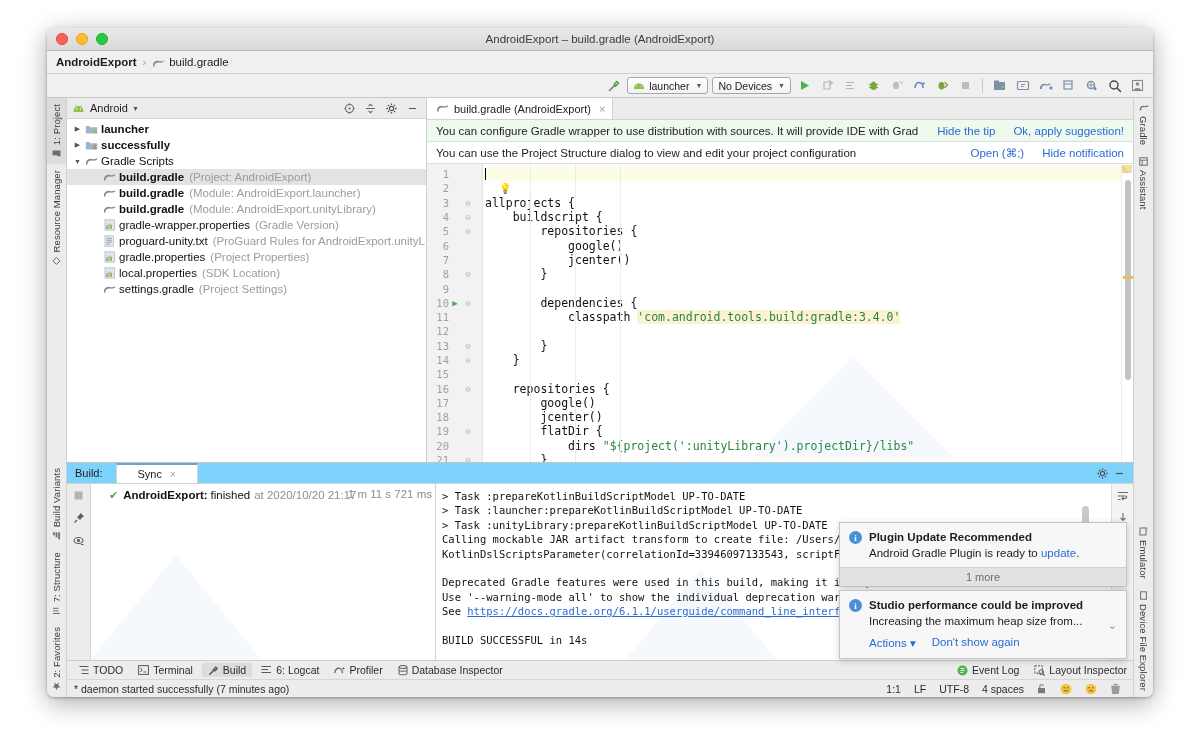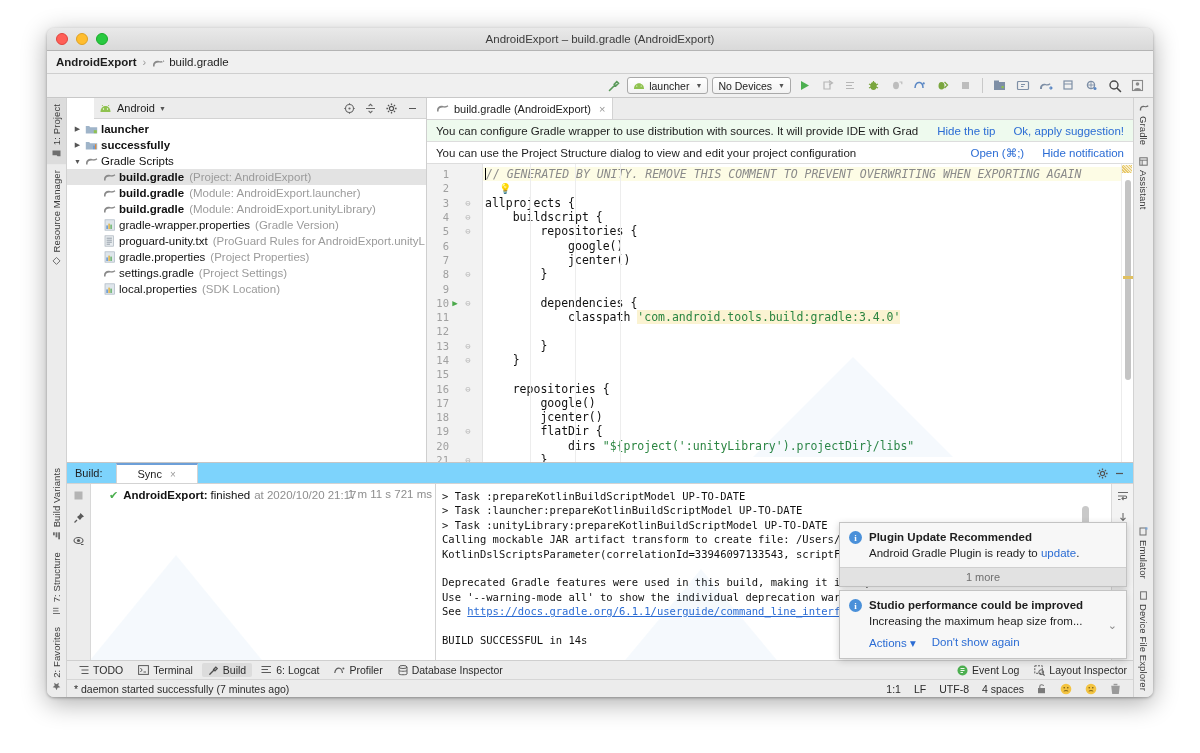"Android" .pp-header { margin-left: 27px -> none }
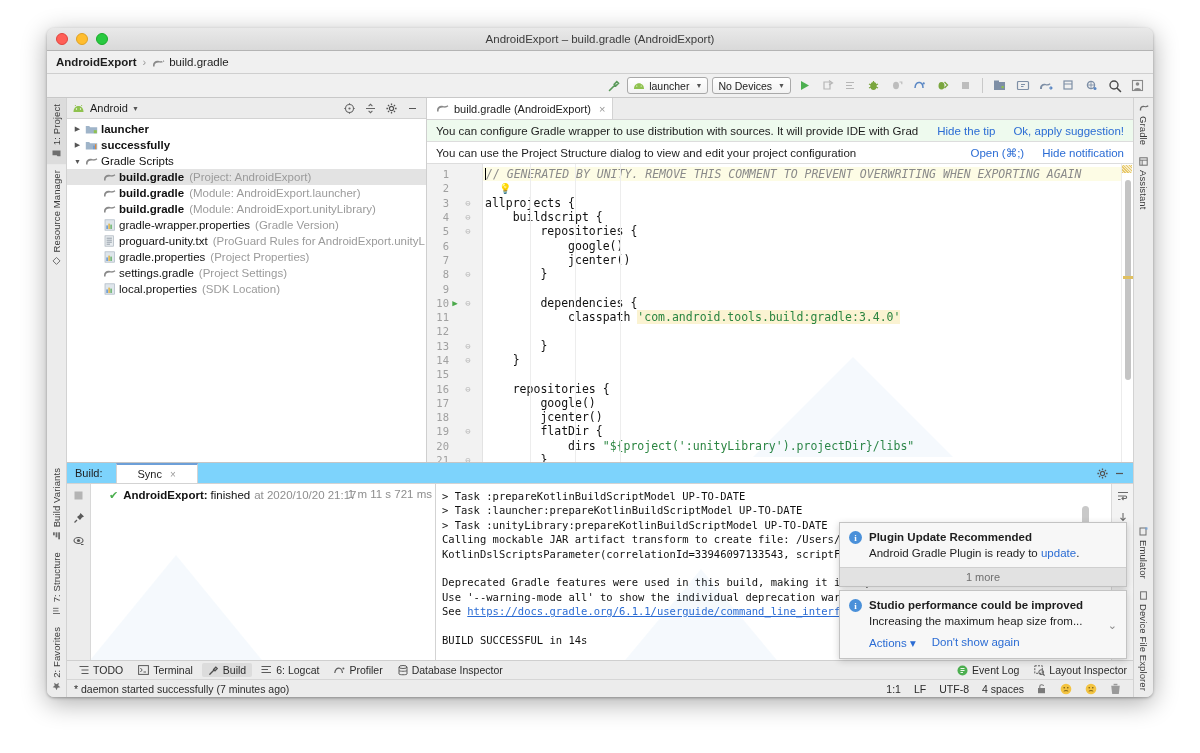"// GENERATED BY UNITY. REMOVE" span.cmt { html: <span>// GENERATED BY UNITY. REMOVE THIS COMMENT TO PREVENT OVERWRITING WHEN EXPORTING AGAIN</span> -> none }
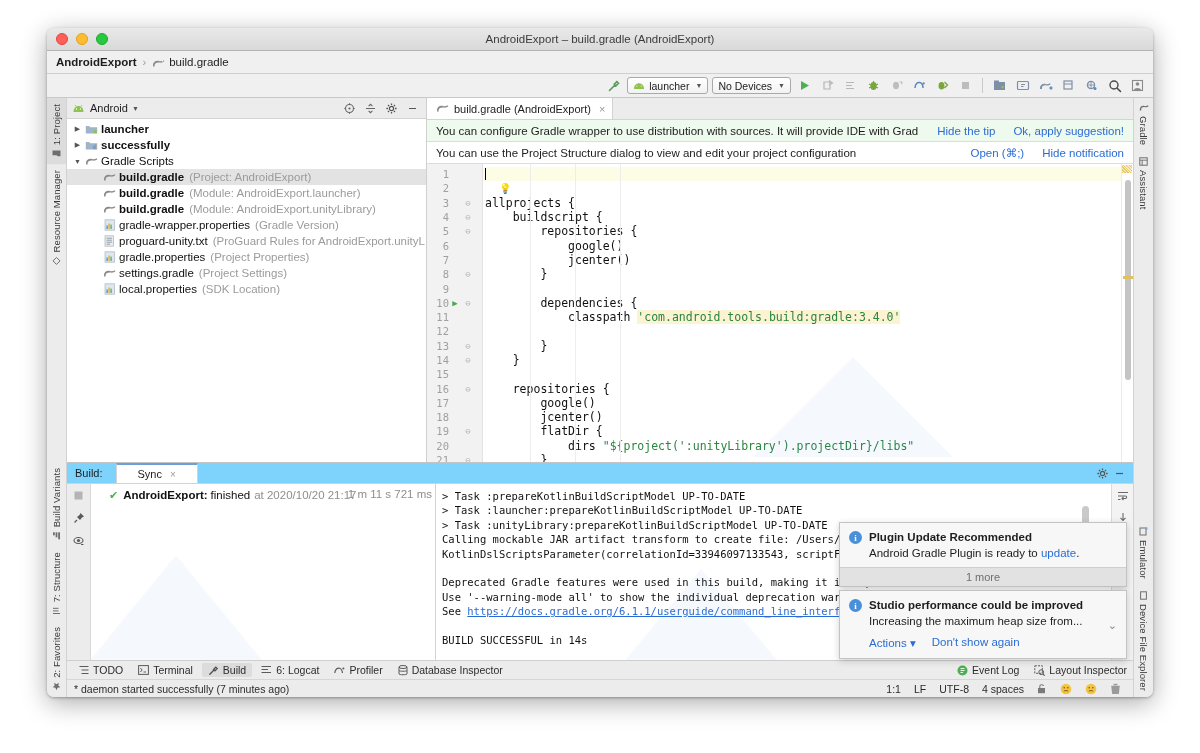"settings.gradle" div.tnode { order: before "local.properties" -> after "local.properties" }
